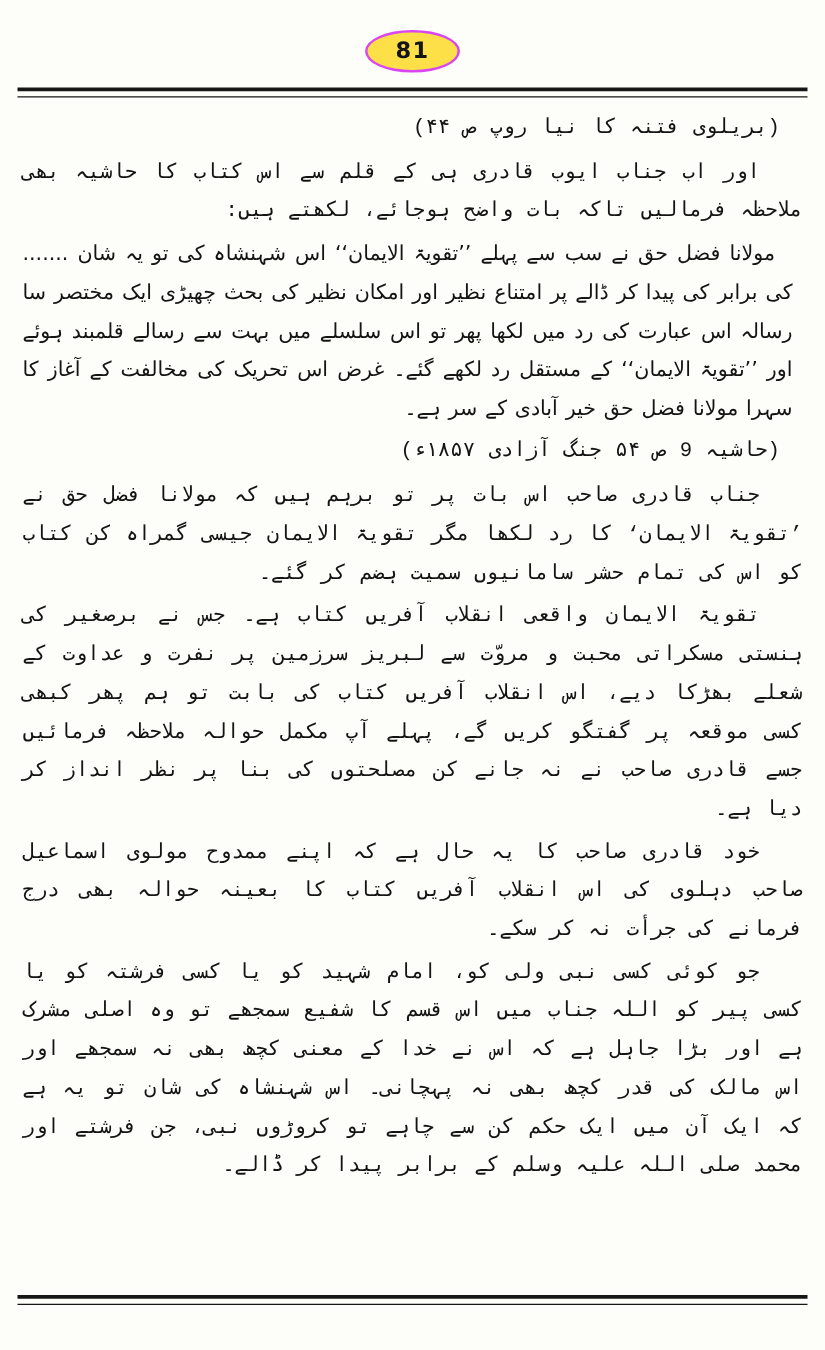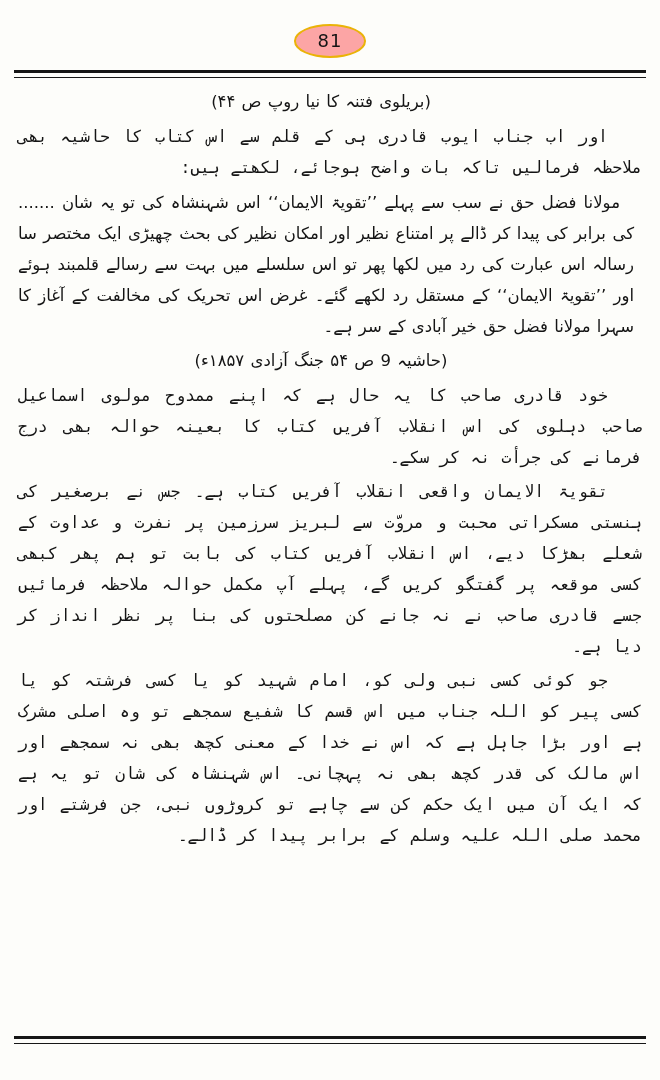"81" .page-number { background: #fca5a5 -> #fde047; border: 2px solid #eab308 -> 2px solid #d946ef; font-weight: none -> bold }
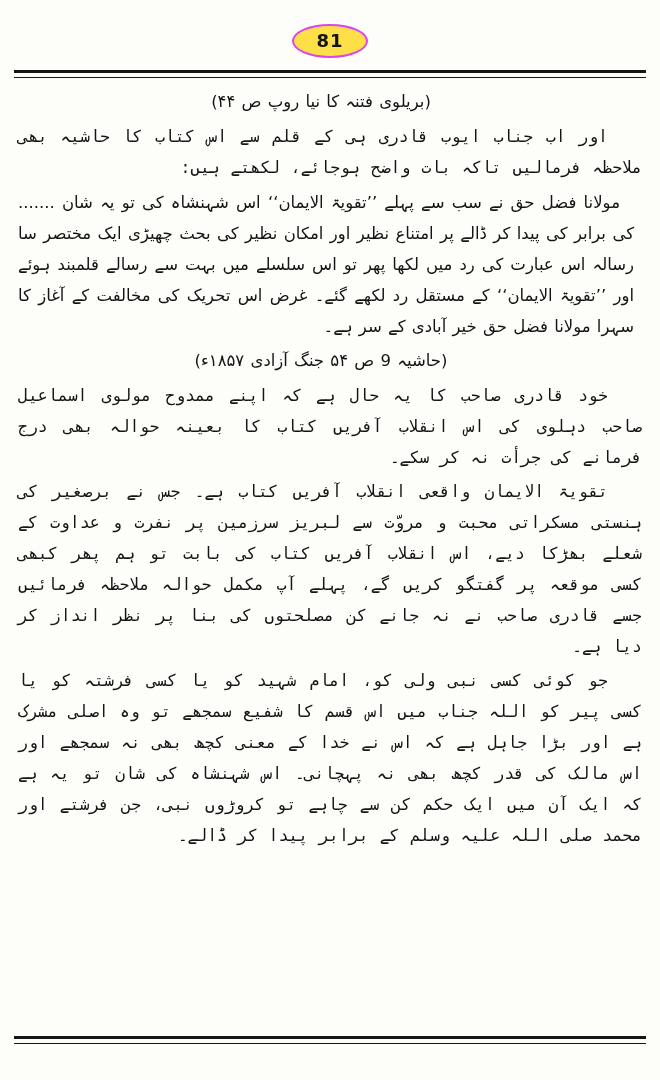"(بریلوی فتنہ کا نیا روپ" p.ref { font-family: none -> Liberation Mono, monospace; text-align: center -> right }
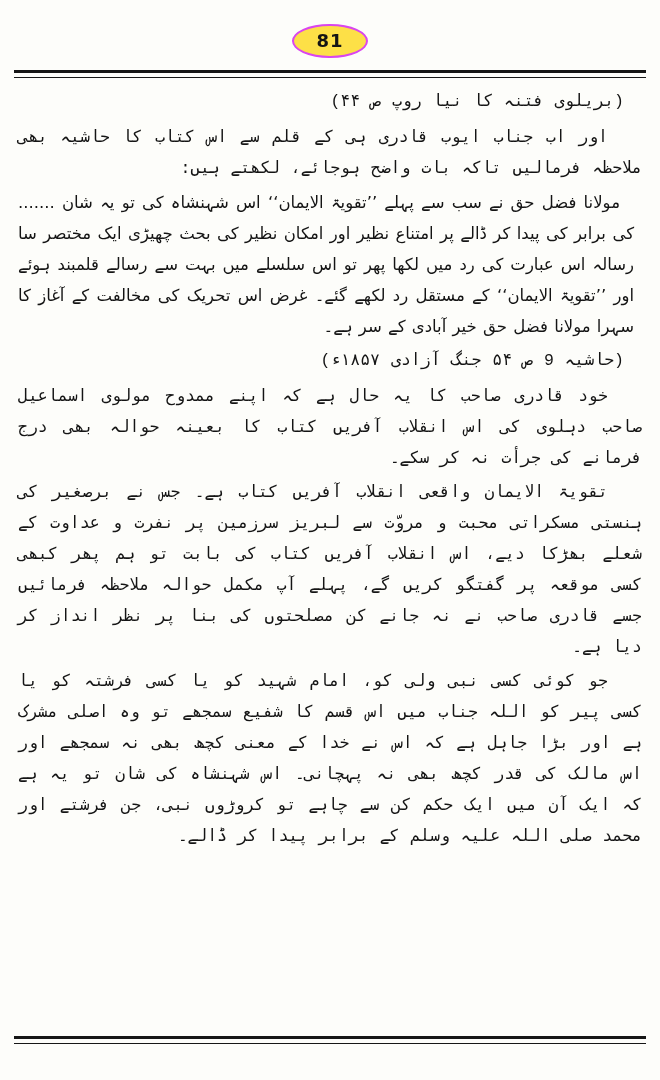"جناب قادری صاحب اس بات" p.indent { html: none -> <p>جناب قادری صاحب اس بات پر تو برہم ہیں کہ مولانا فضل حق نے ’تقویۃ الایمان‘ کا رد لکھا مگر تقویۃ الایمان جیسی گمراہ کن کتاب کو اس کی تمام حشر سامانیوں سمیت ہضم کر گئے۔</p> }
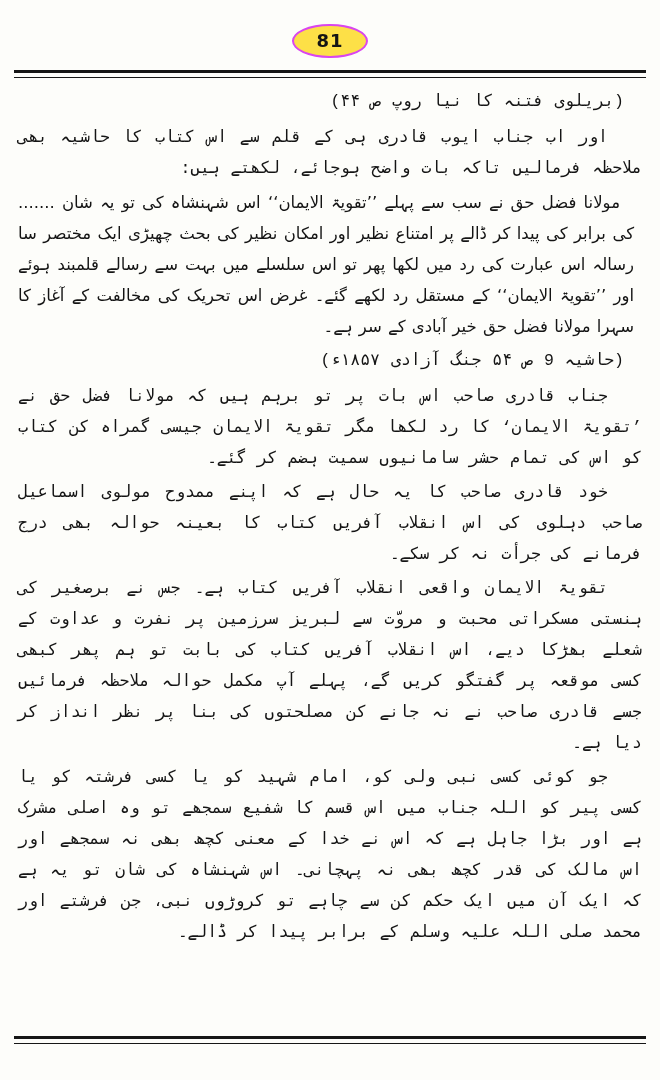"خود قادری صاحب کا یہ" p.indent { order: before "تقویۃ الایمان واقعی انقلاب آفریں" -> after "تقویۃ الایمان واقعی انقلاب آفریں" }
